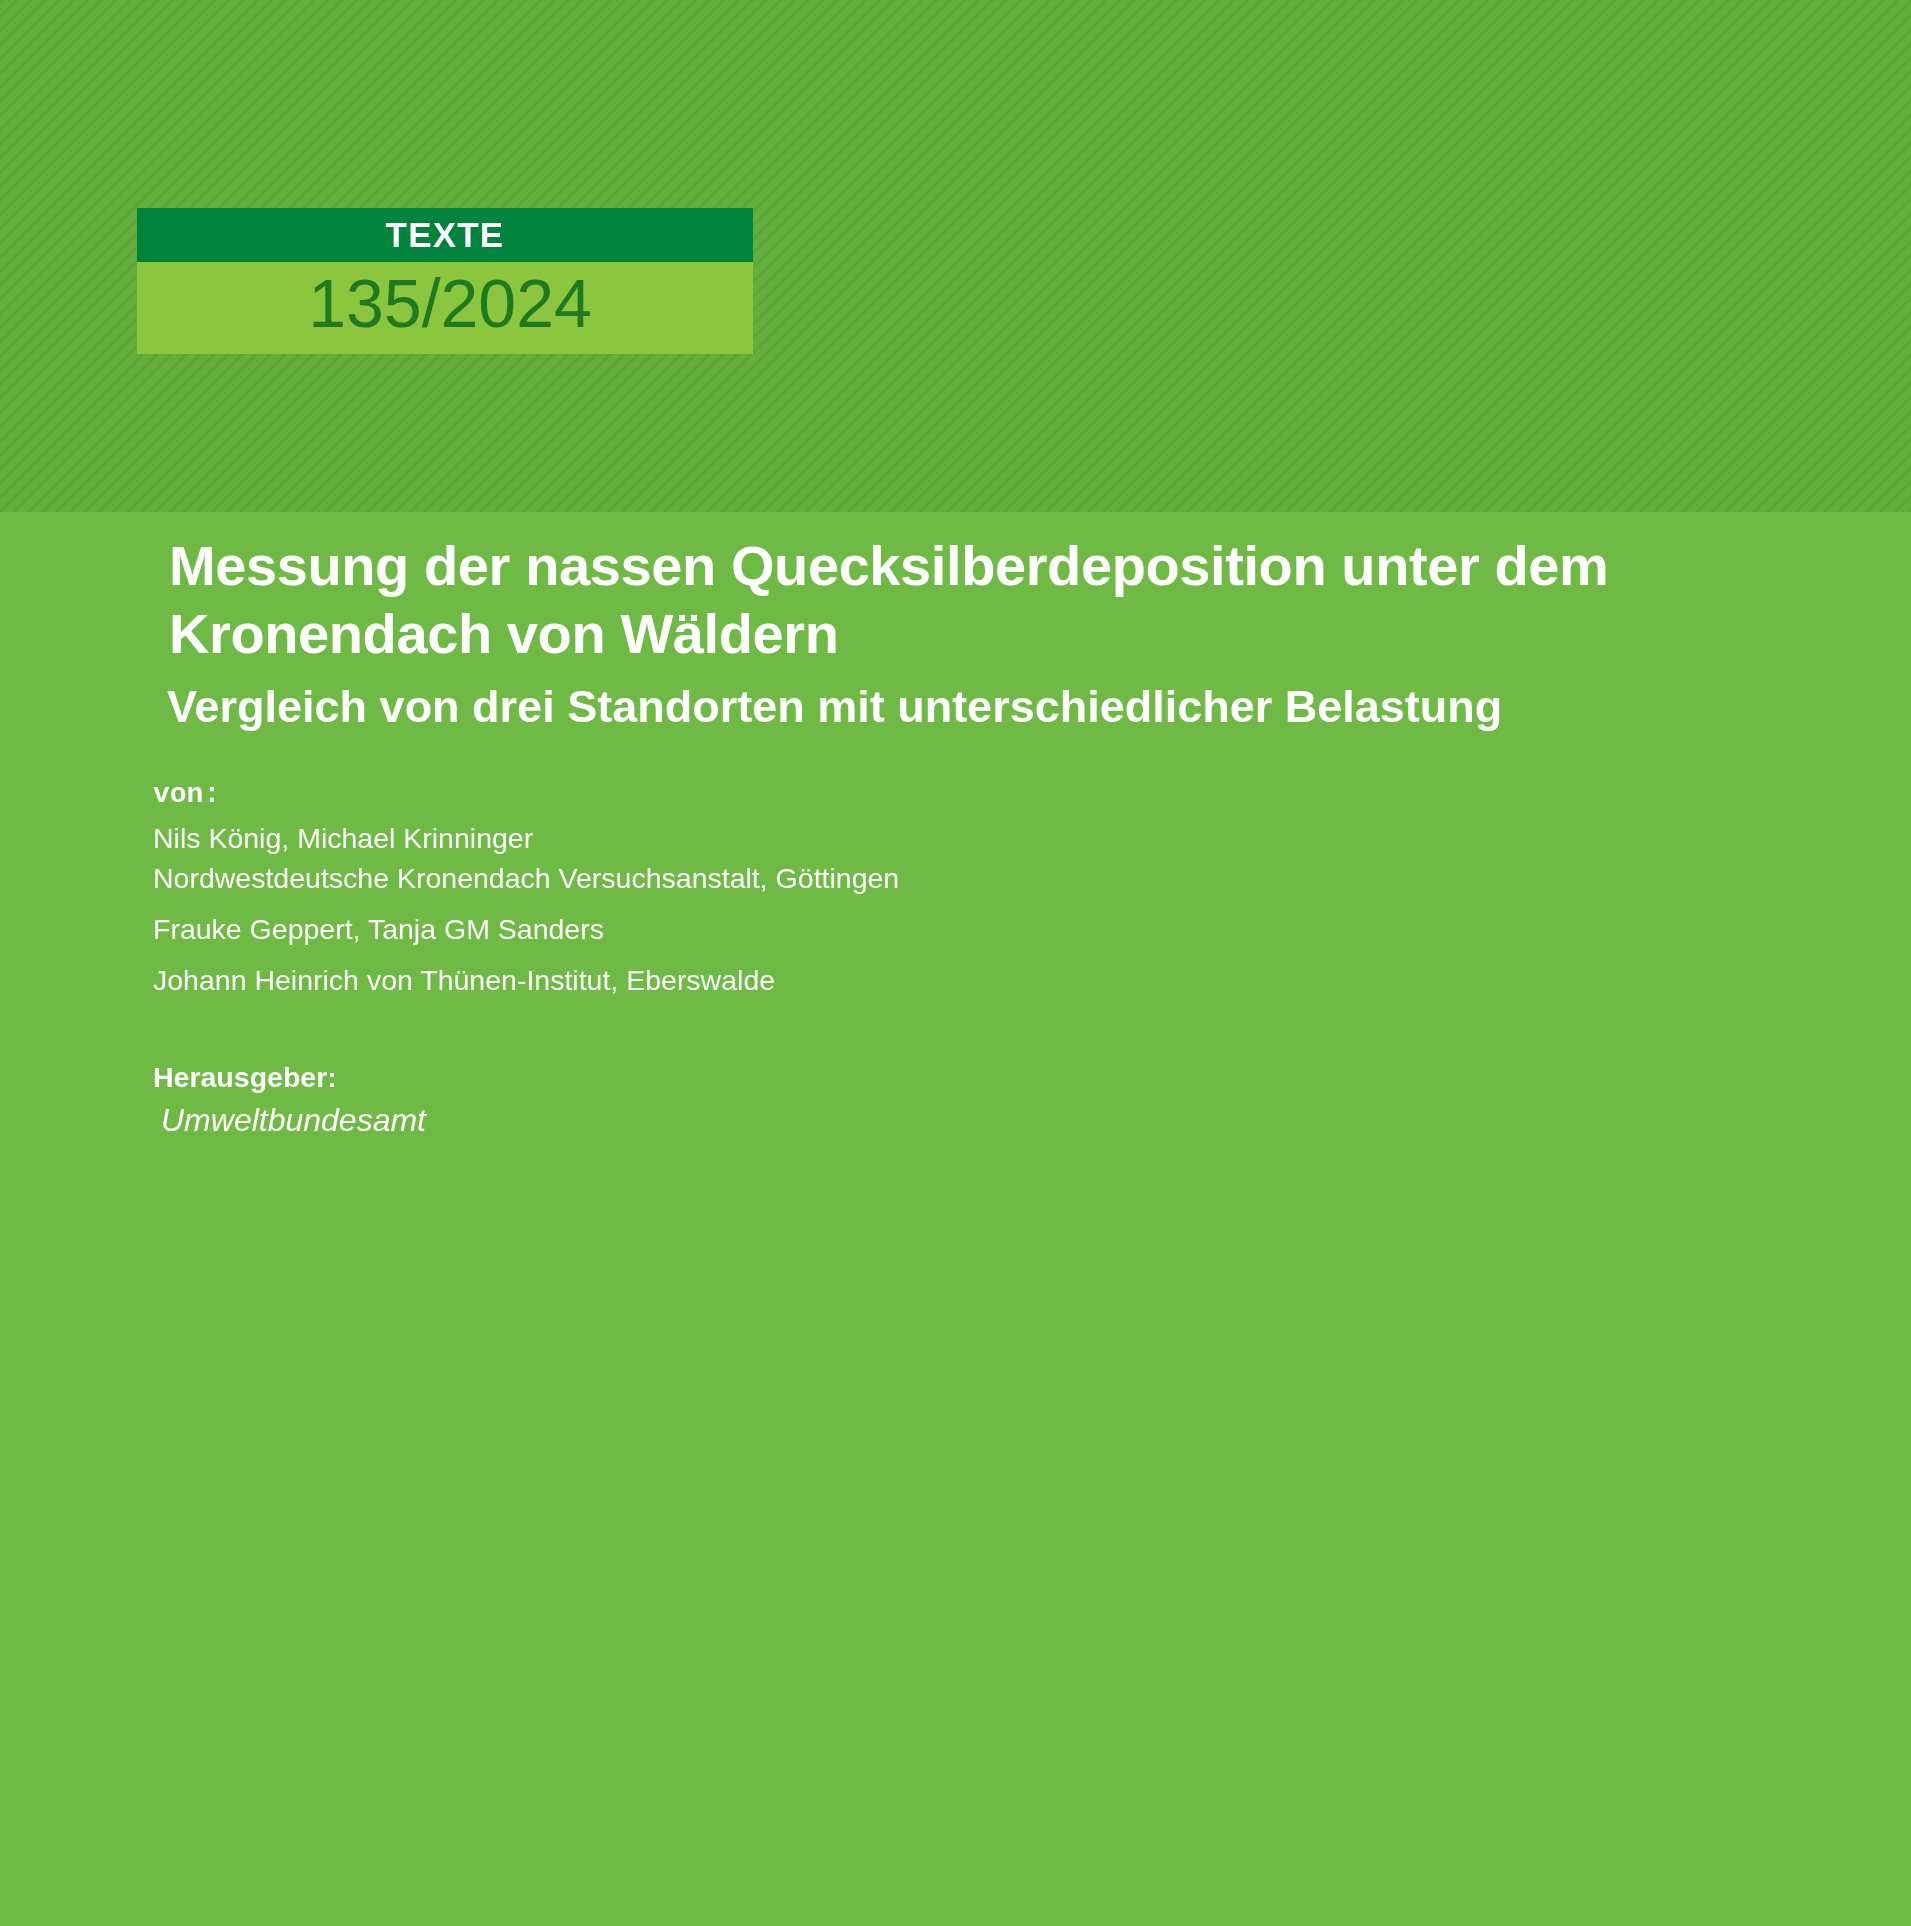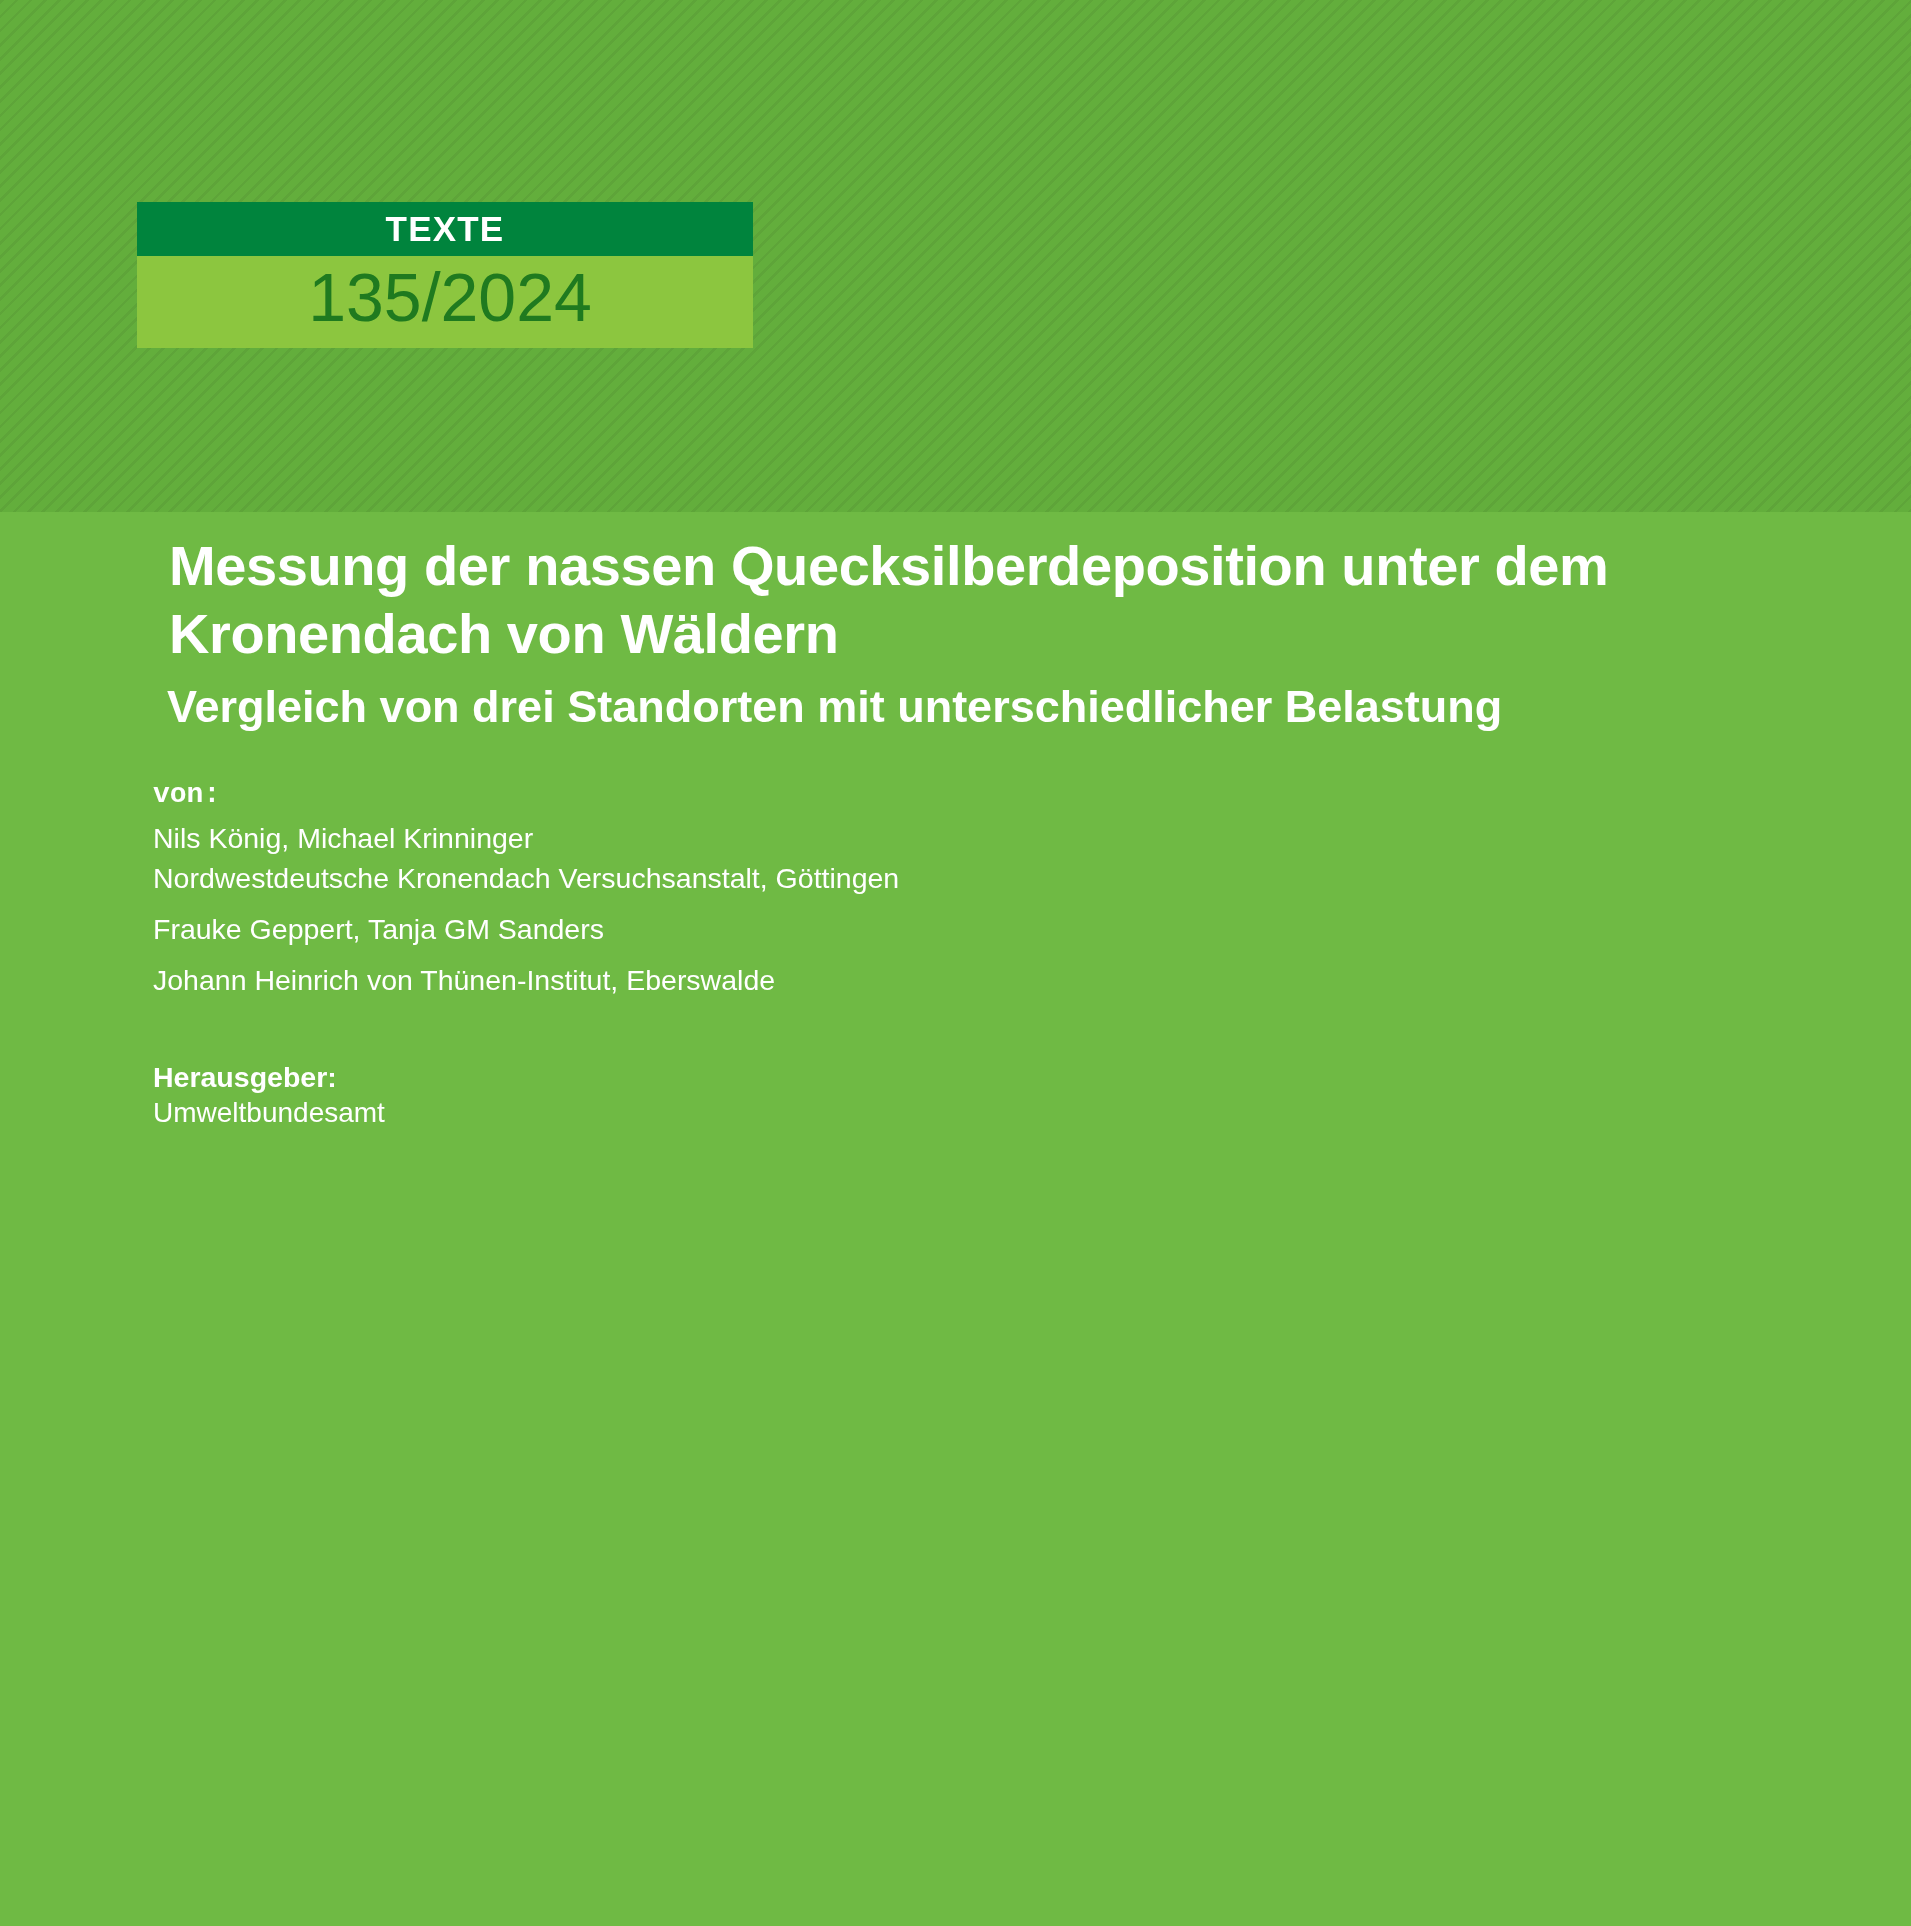"TEXTE" .texte-block { top: 202px -> 208px }
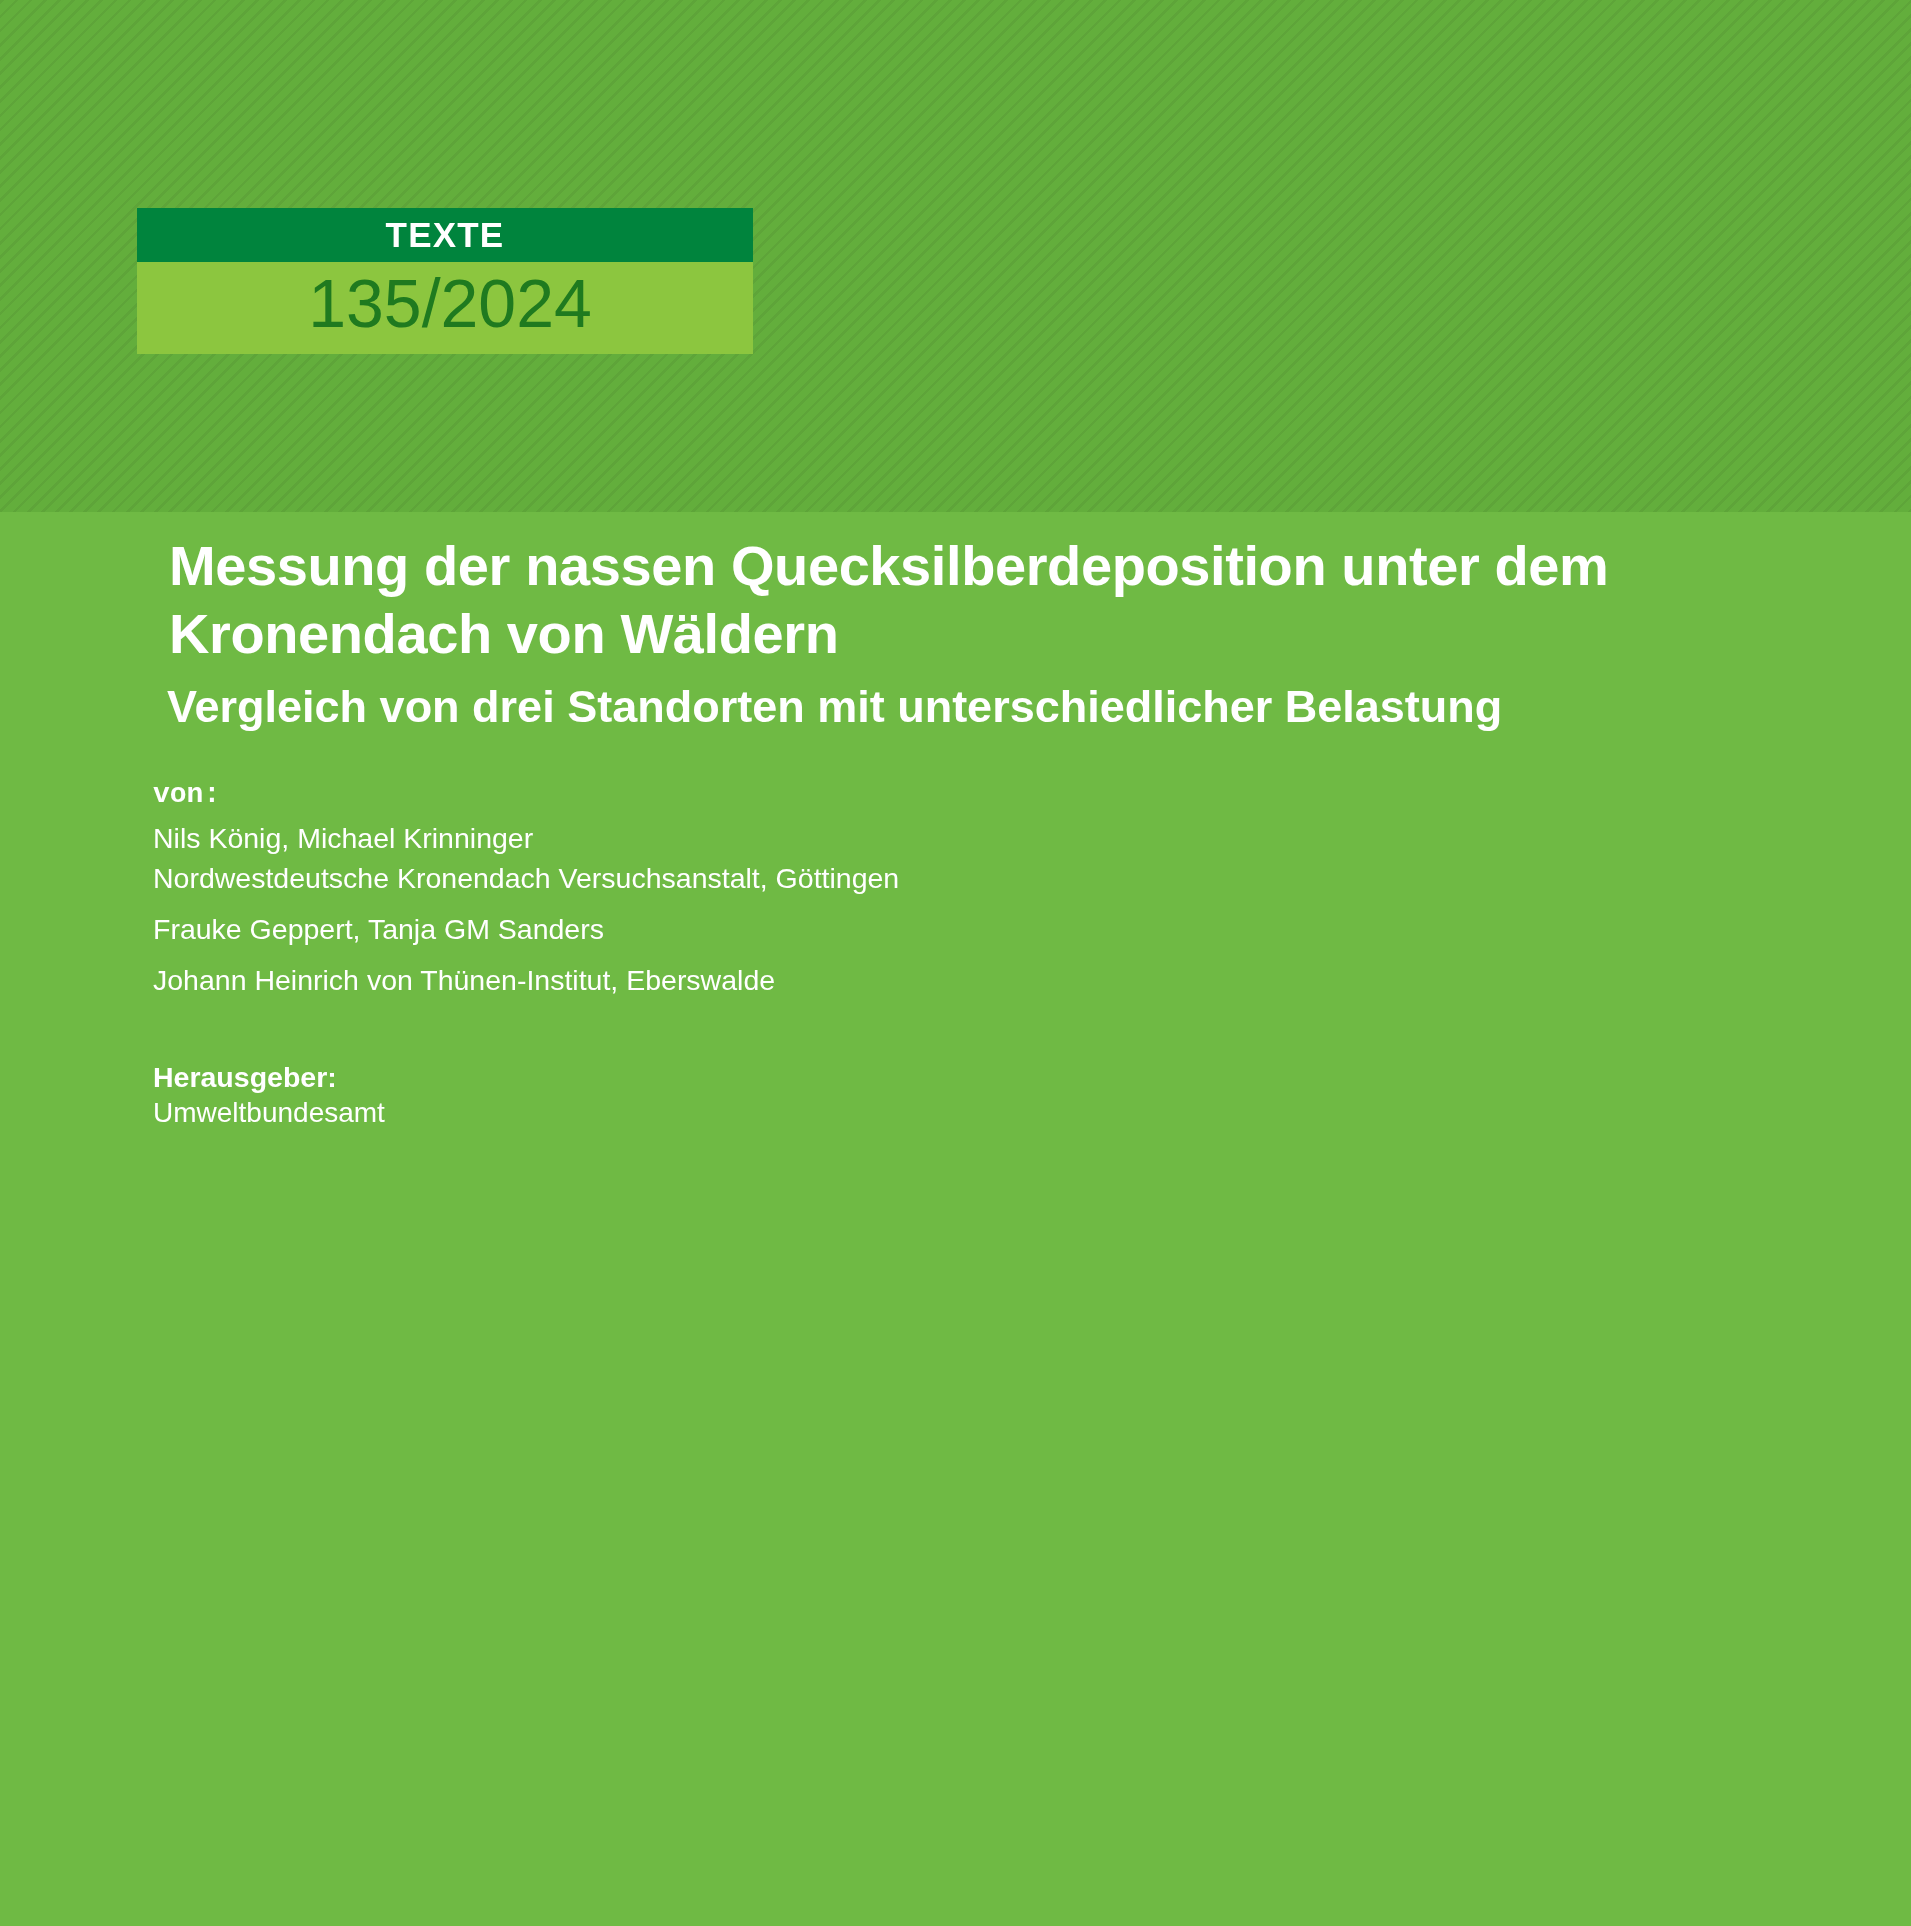"Umweltbundesamt" .publisher-name { font-size: 28px -> 32px; font-style: none -> italic; margin: 0 -> 8px }
